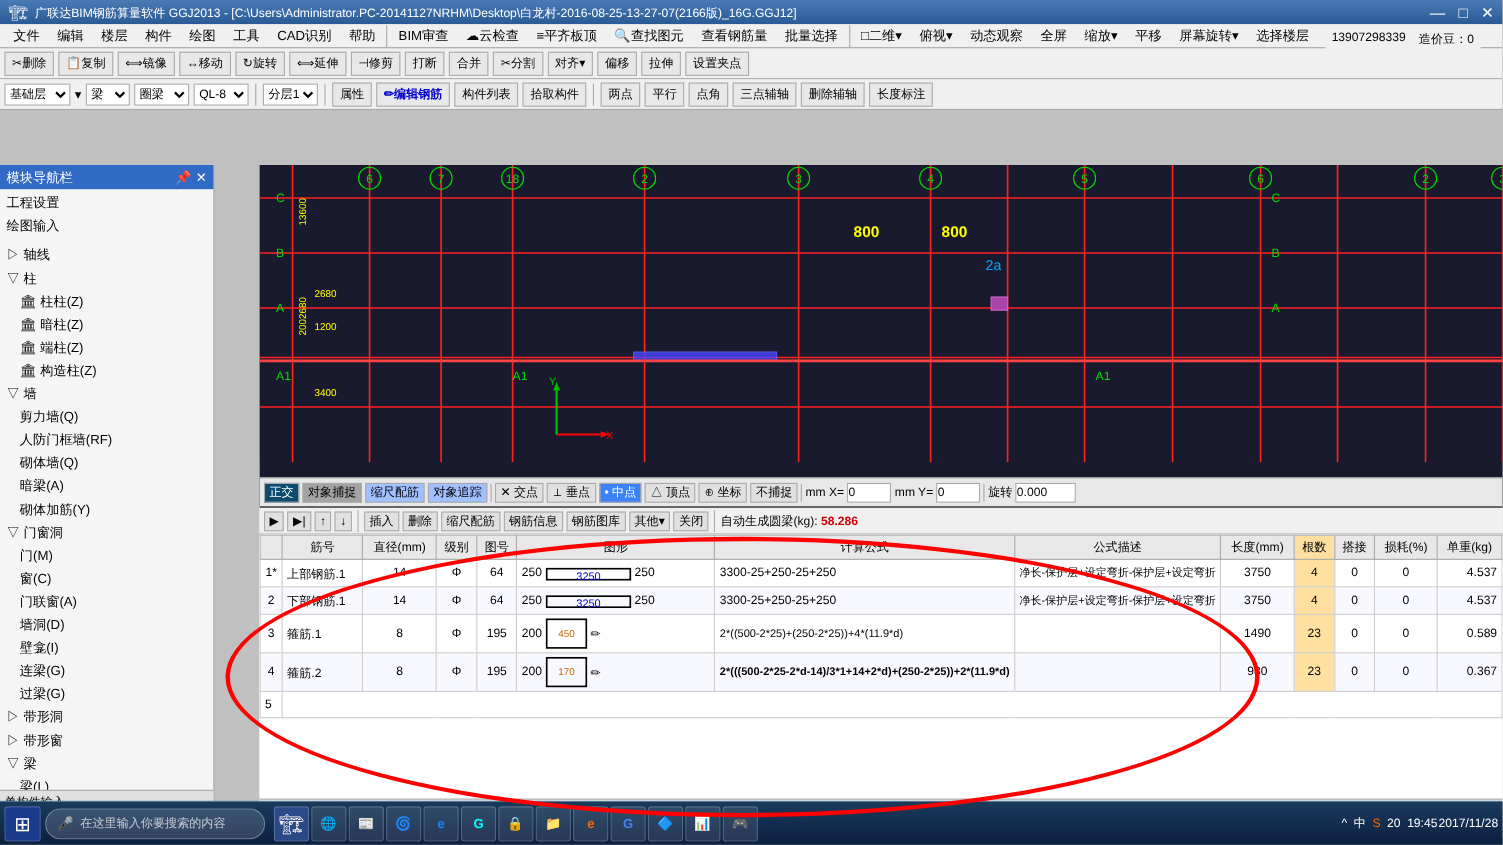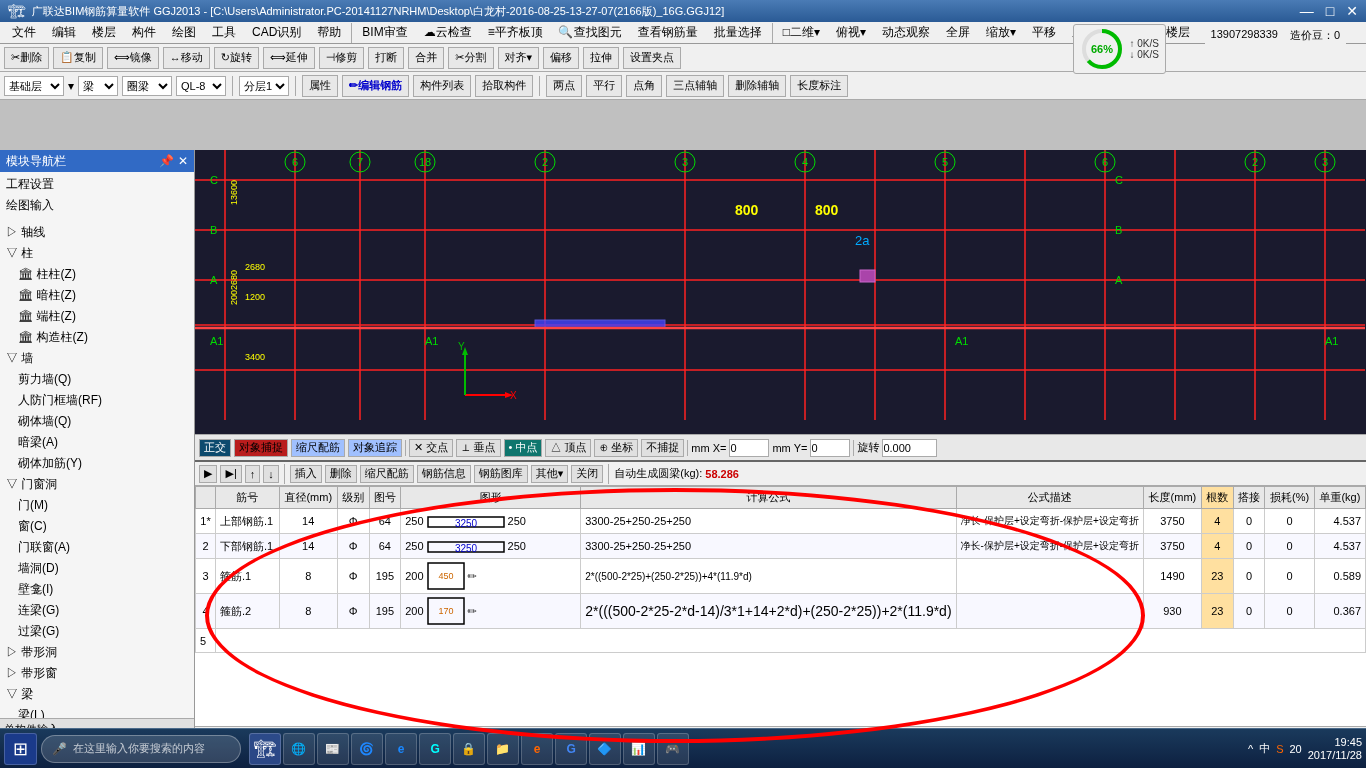"66%" div { html: <div> <svg> <circle></circle> <circle></circle> <text>66%</text> </svg> <div> <span>↑ <span>0K/S</span></span> <span>↓ <span>0K/S</span></span> </div> </div> -> none }
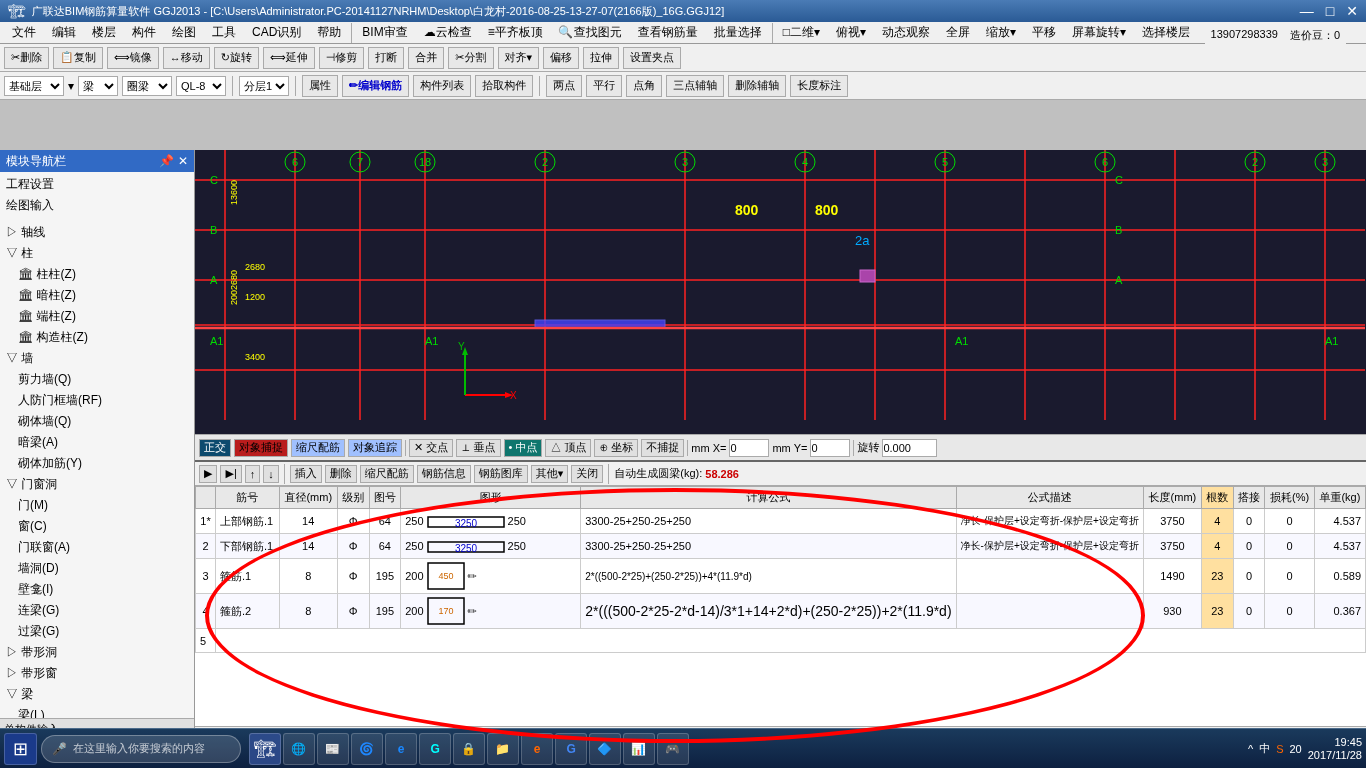"模块导航栏" #main { gap: none -> 41px }
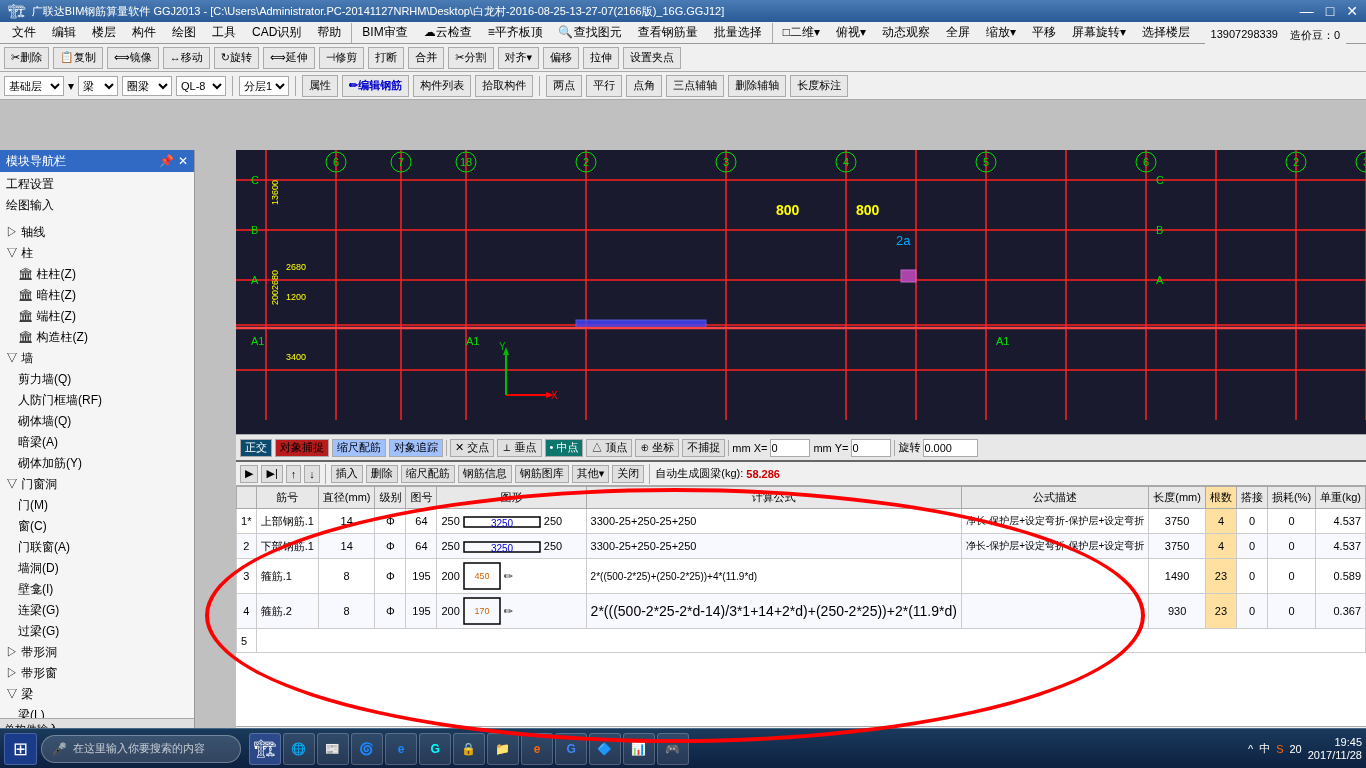"对象捕捉" button.btn-small { background: #b91c1c -> #a3a3a3 }
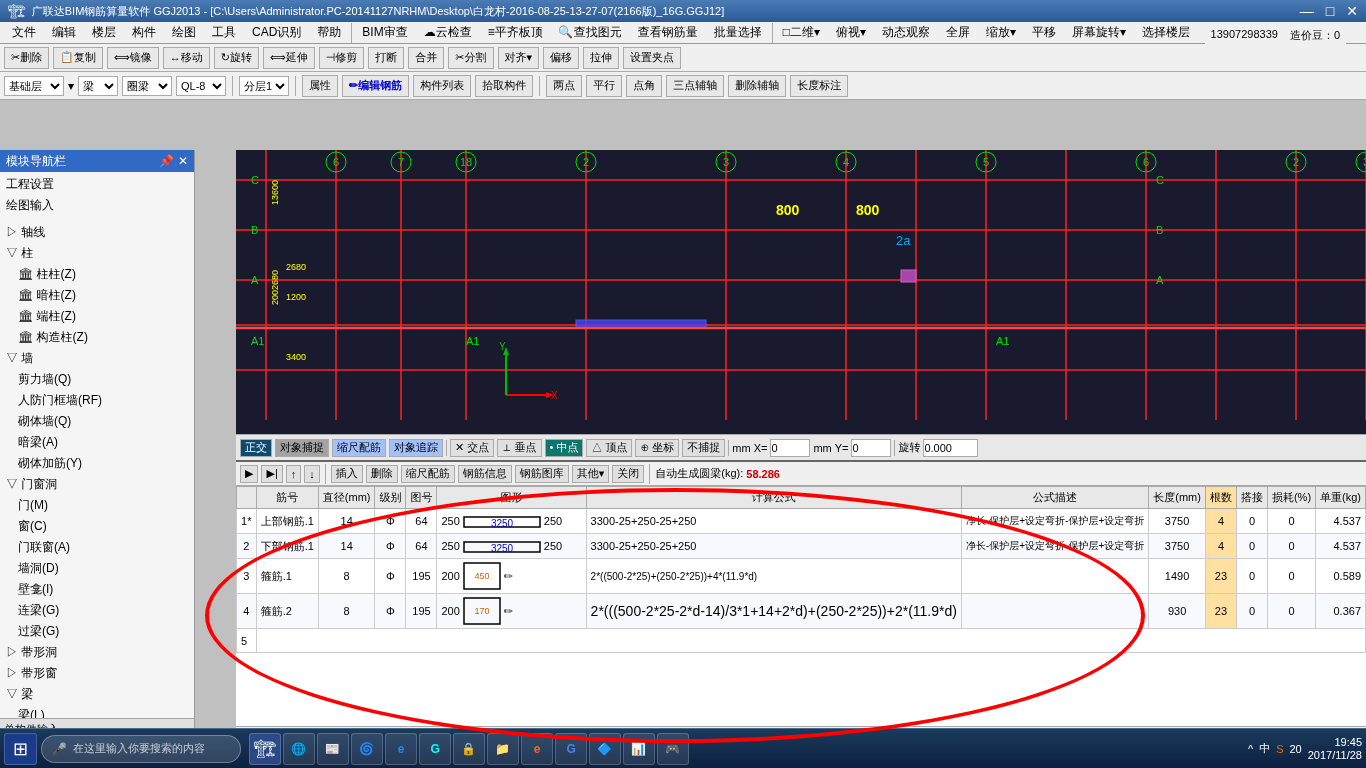"• 中点" button.btn-small { background: #0f766e -> #3b82f6 }
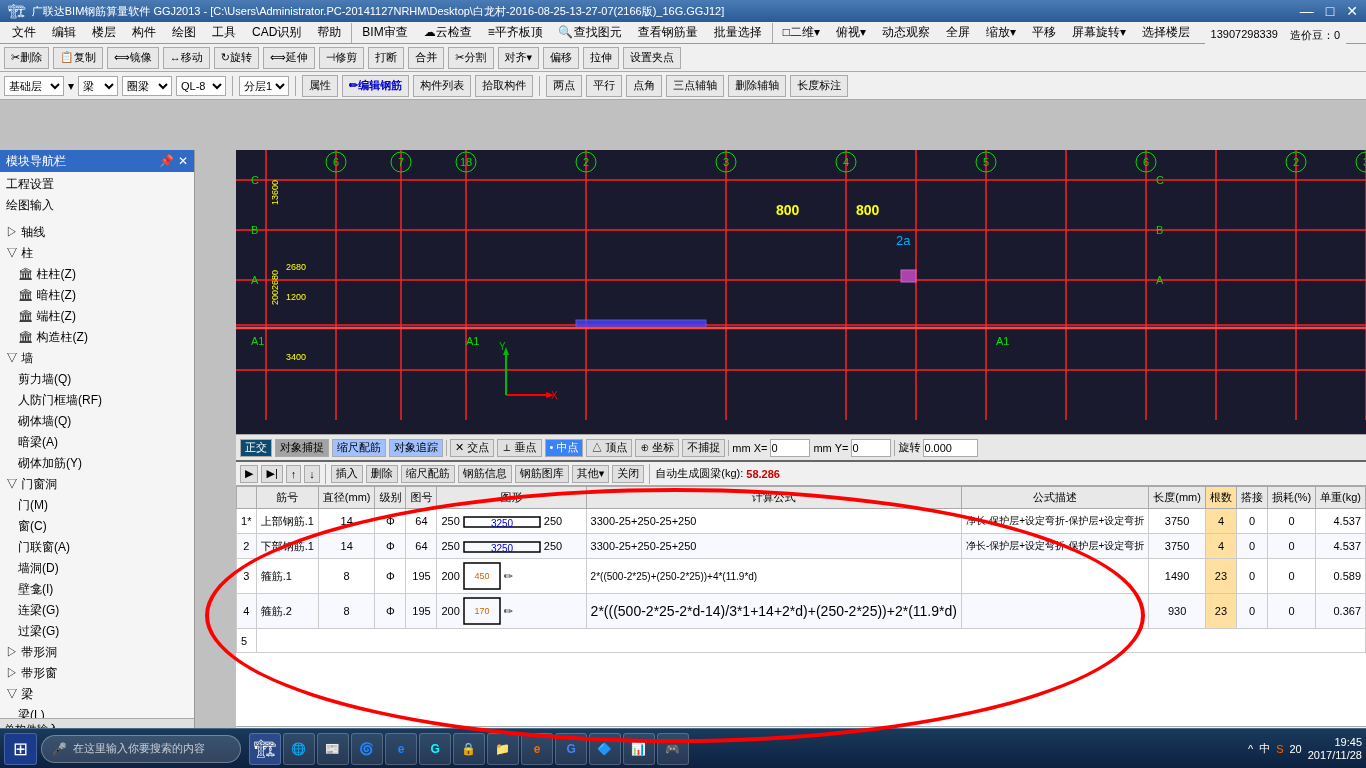"2*(((500-2*25-2*d-14)/3*1+14+2*d)+(250-2" td { font-size: 14px -> 10px; font-weight: none -> bold }
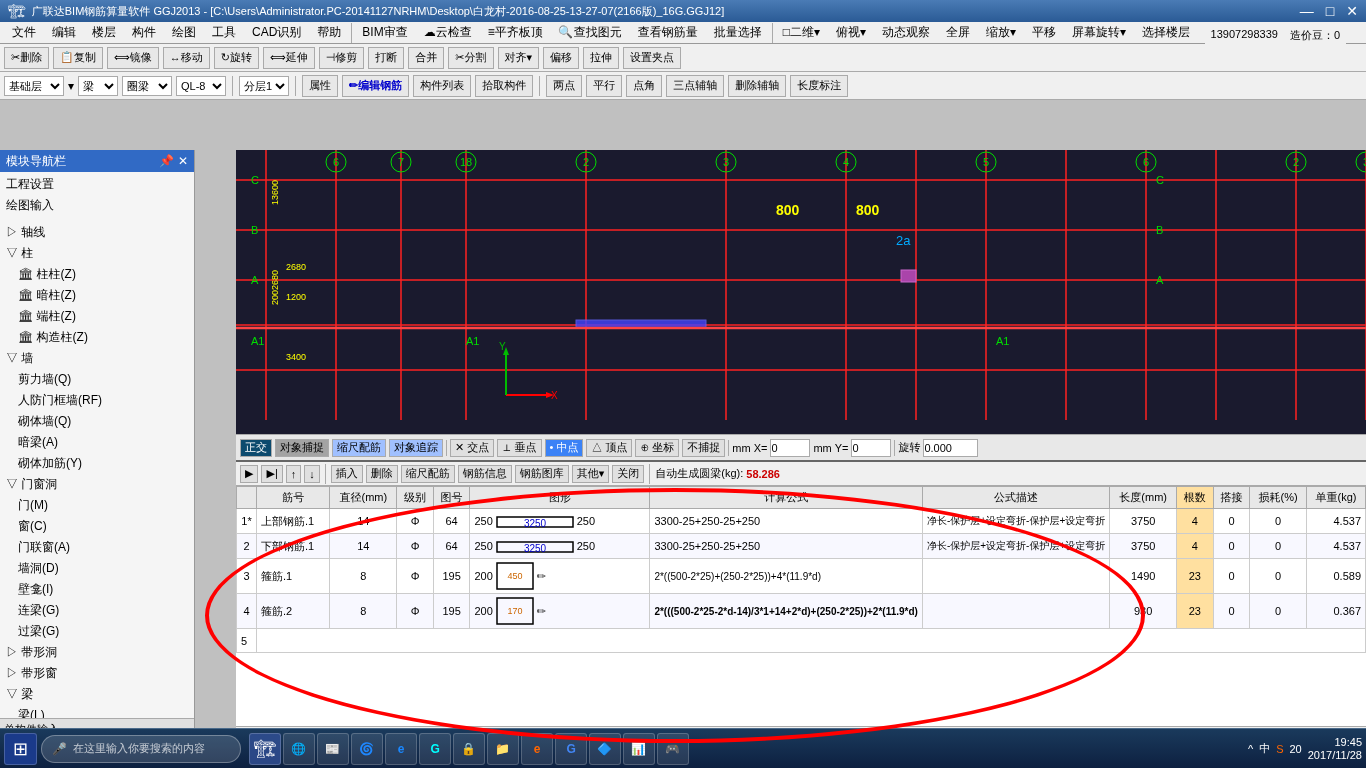"19:45" div { flex-direction: column -> none }
